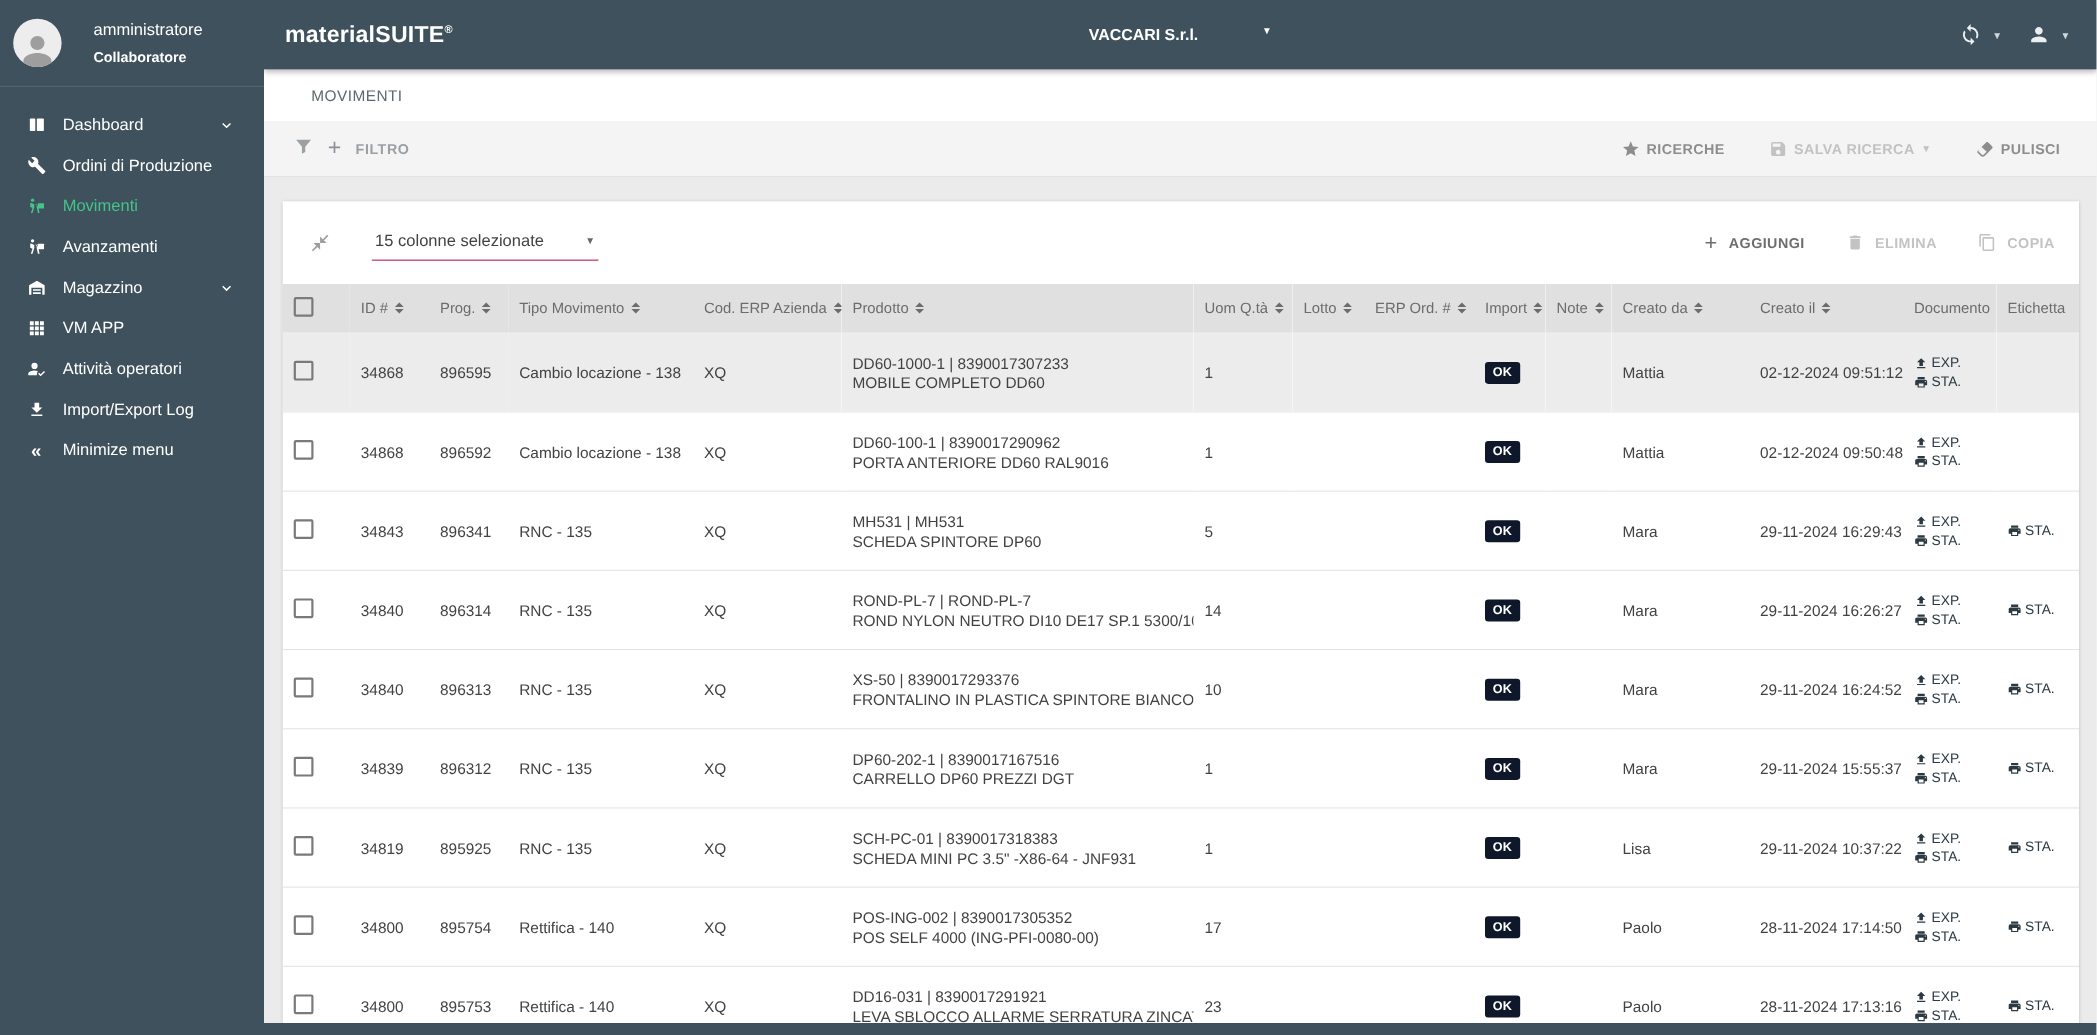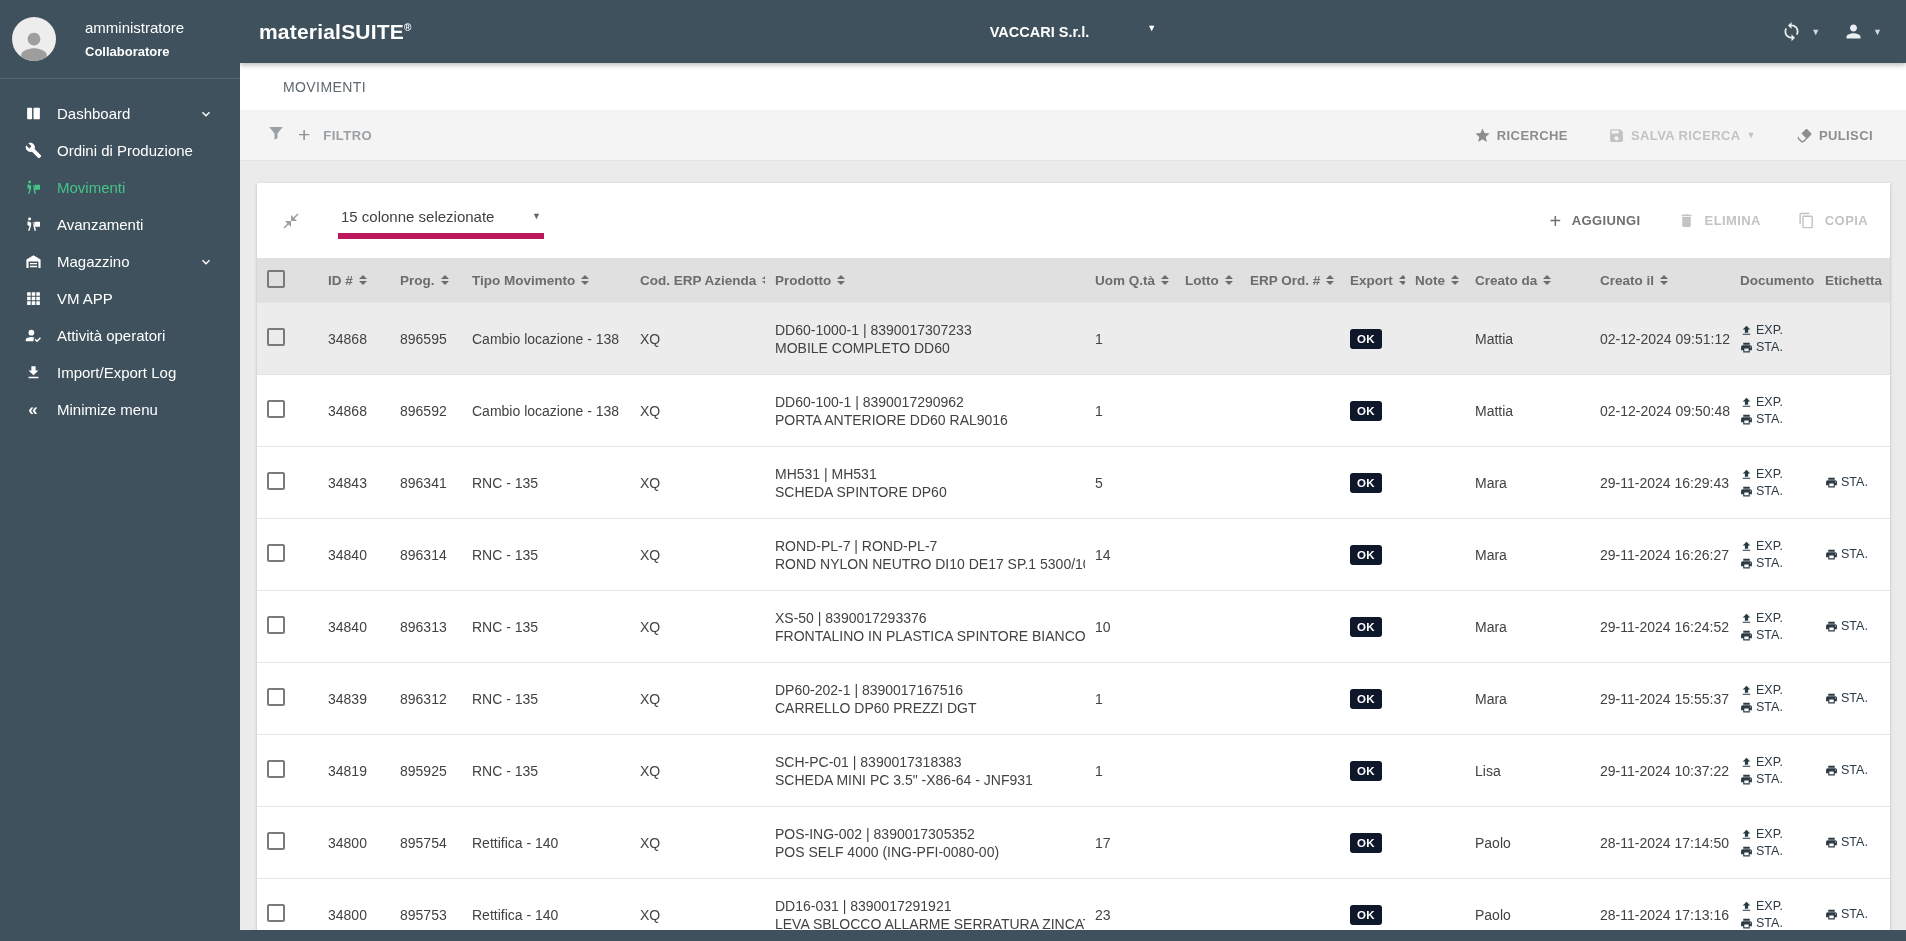"15 colonne selezionate" .col-select { border-bottom: 6px solid #be185d -> 1px solid #be185d }
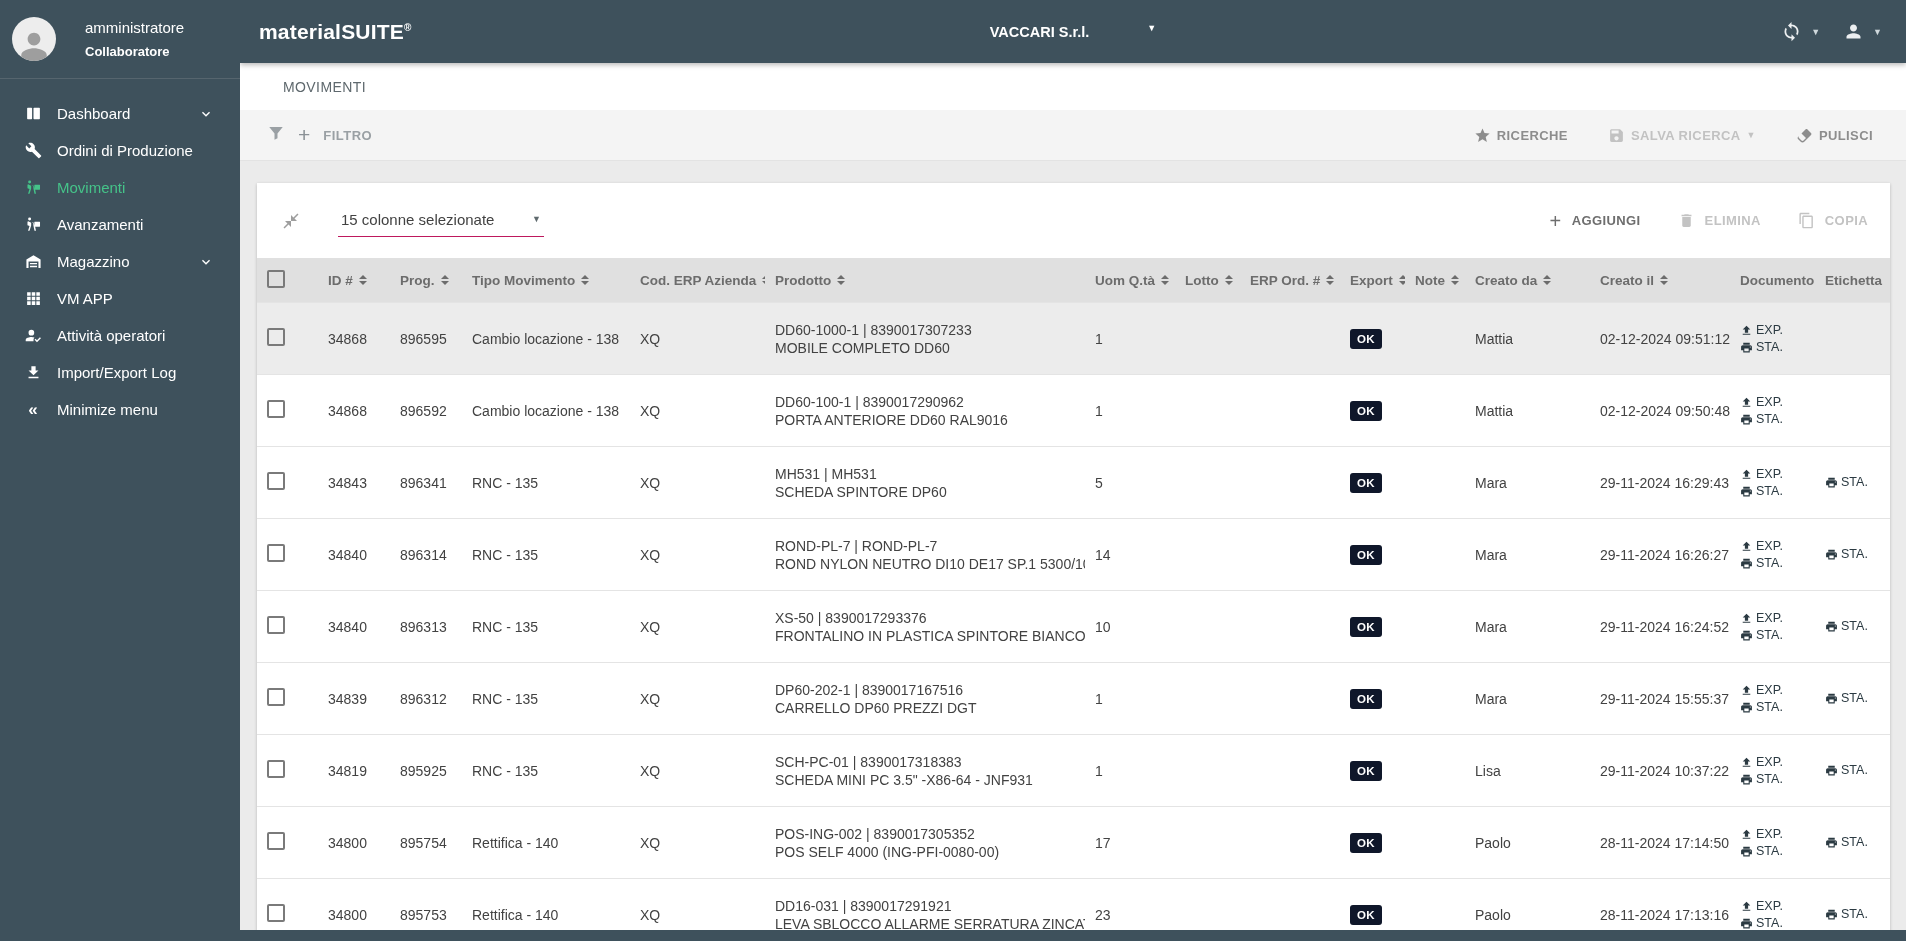"ID #" thead th { font-weight: bold -> normal }
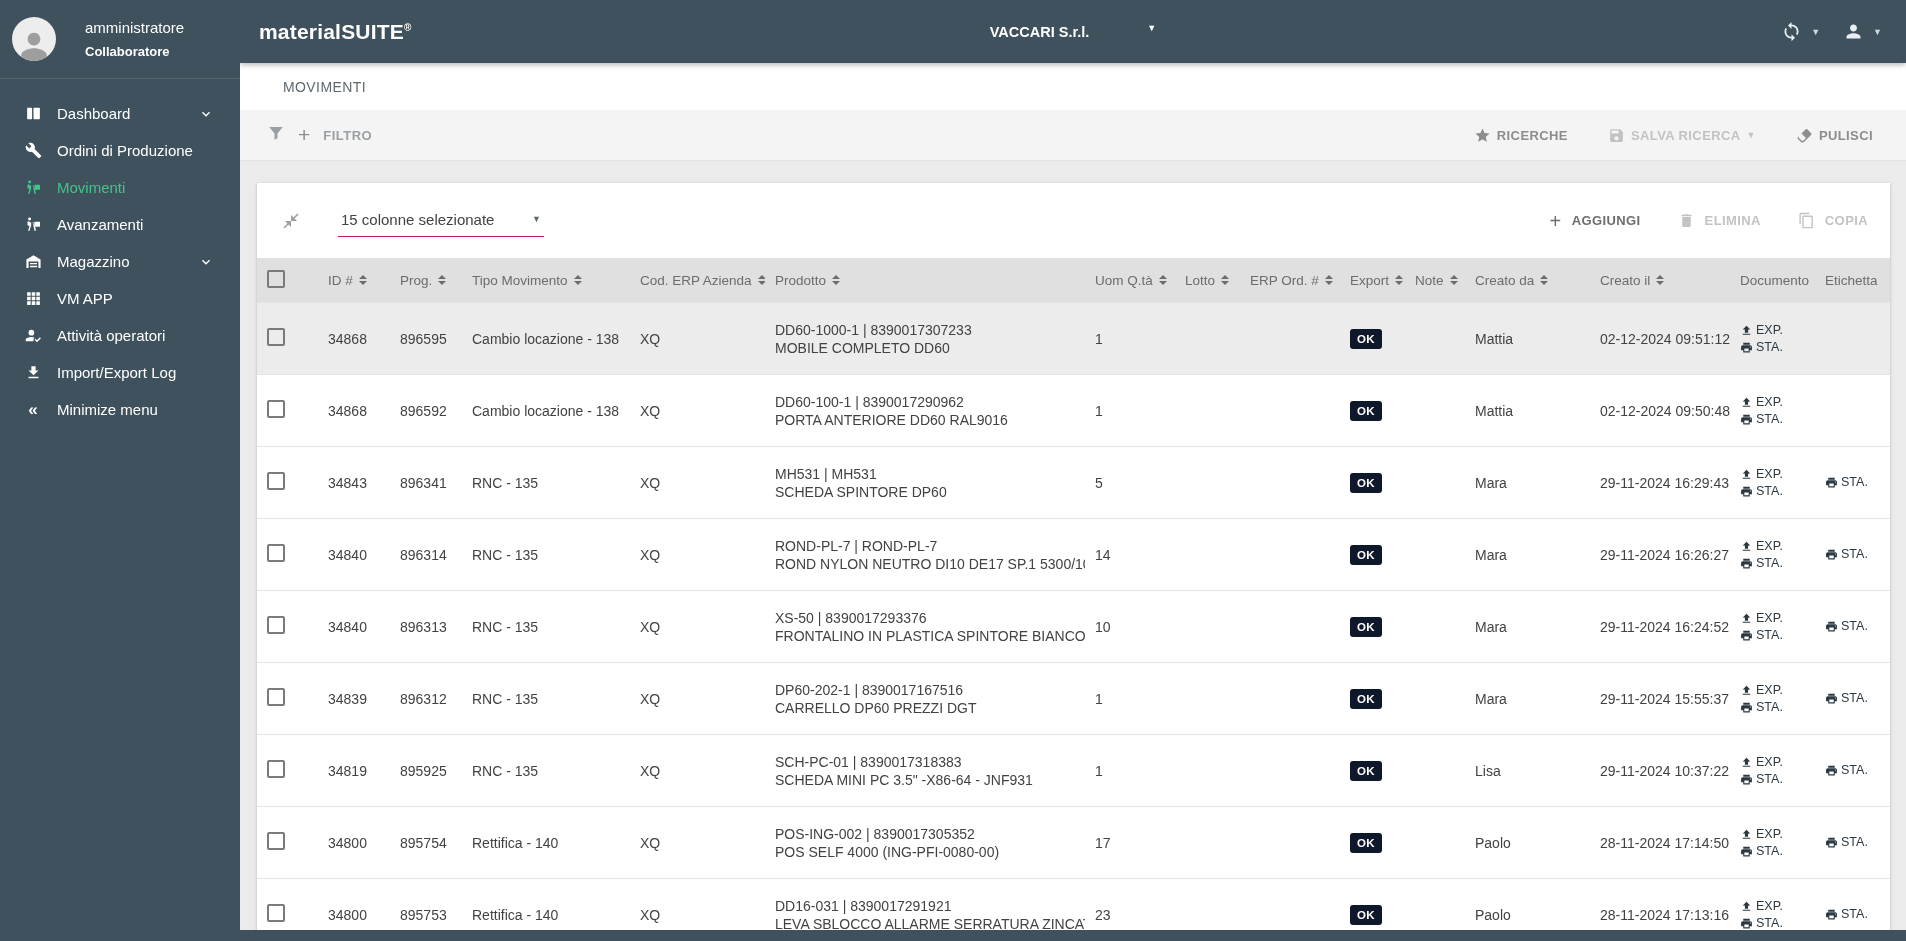"Export" span.th-label { text: Export -> Import }
